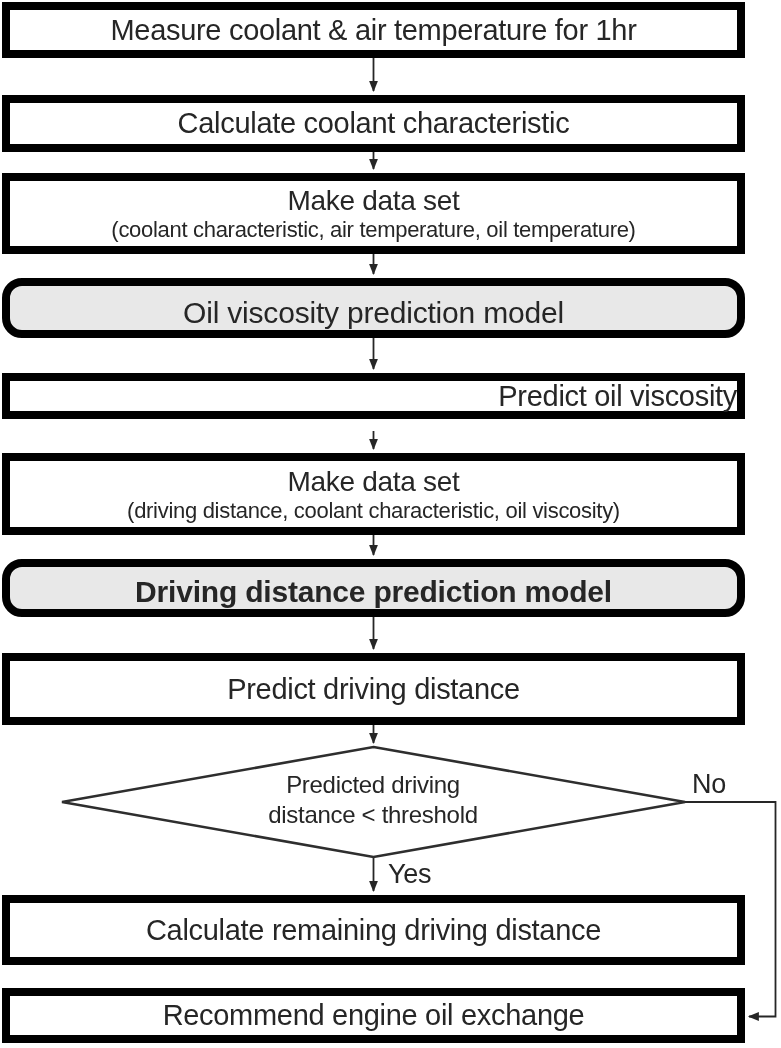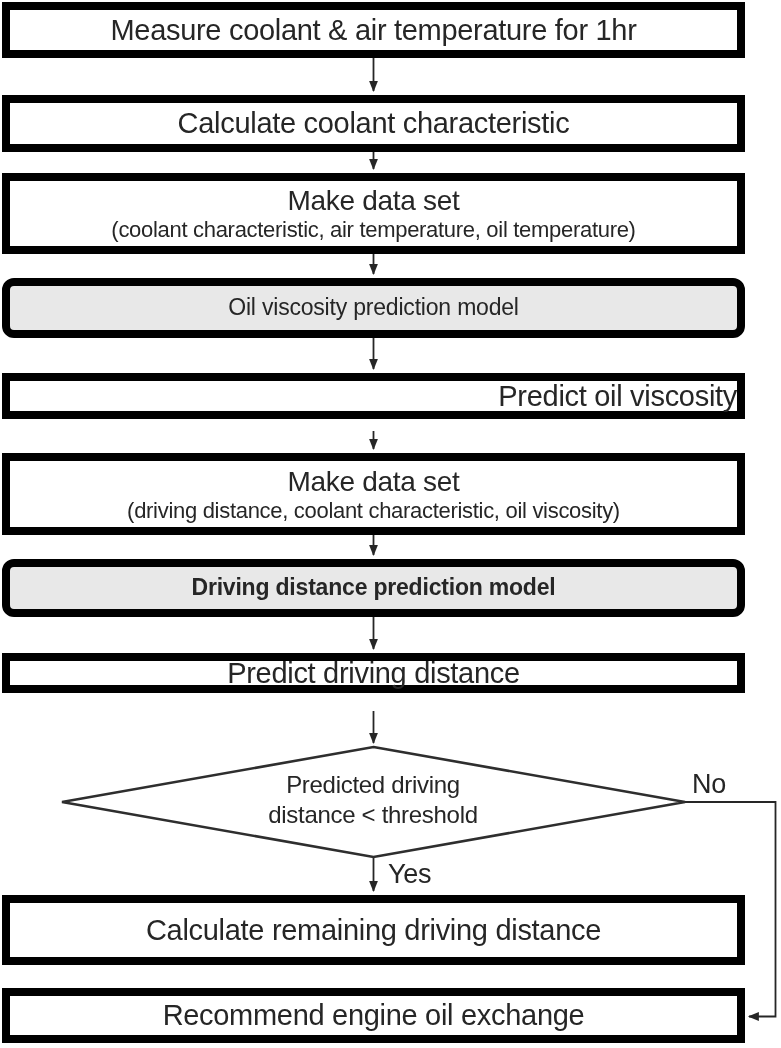"Oil viscosity prediction model" .node.model { border-radius: 12px -> 20px; font-size: 23px -> 30px; justify-content: none -> flex-end }
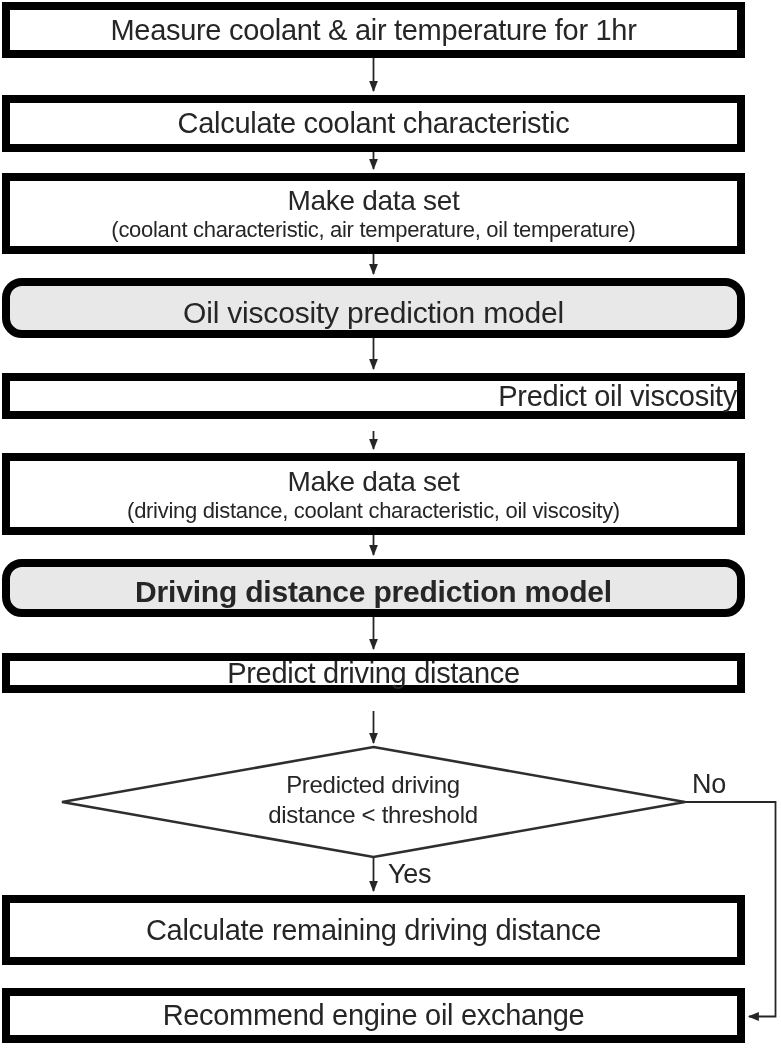"Predict driving distance" div.node { height: 40px -> 72px }
